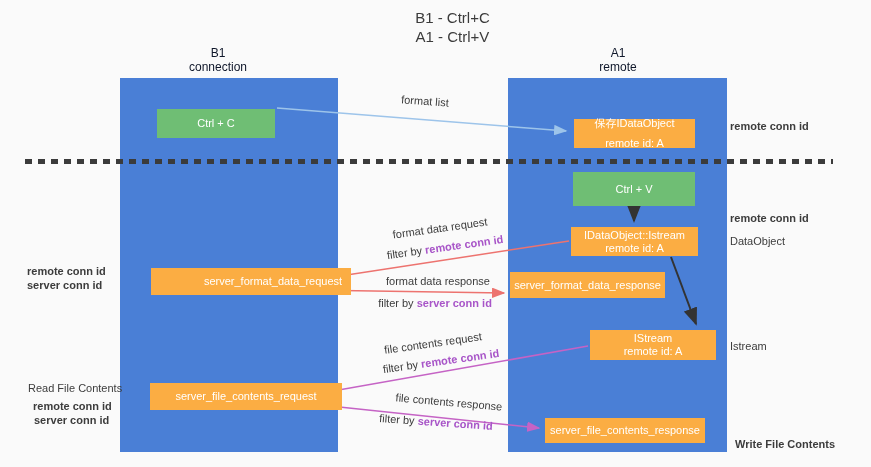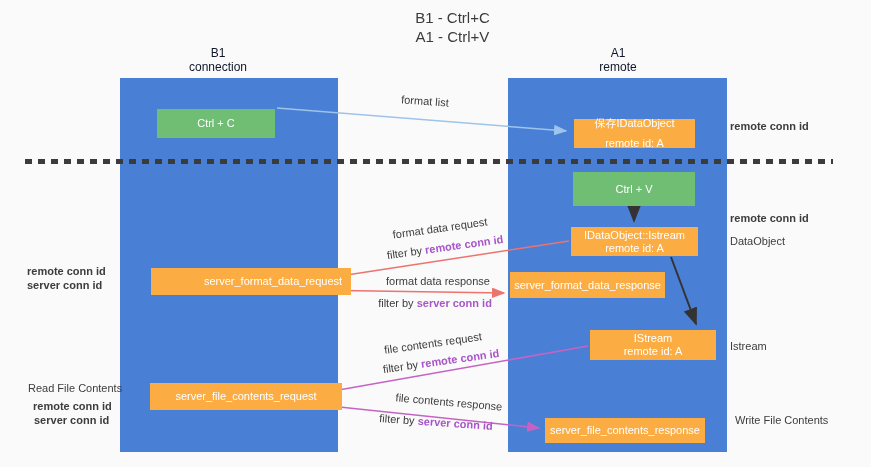"Write File Contents" div.side-label { font-weight: none -> bold; top: 413px -> 437px }
